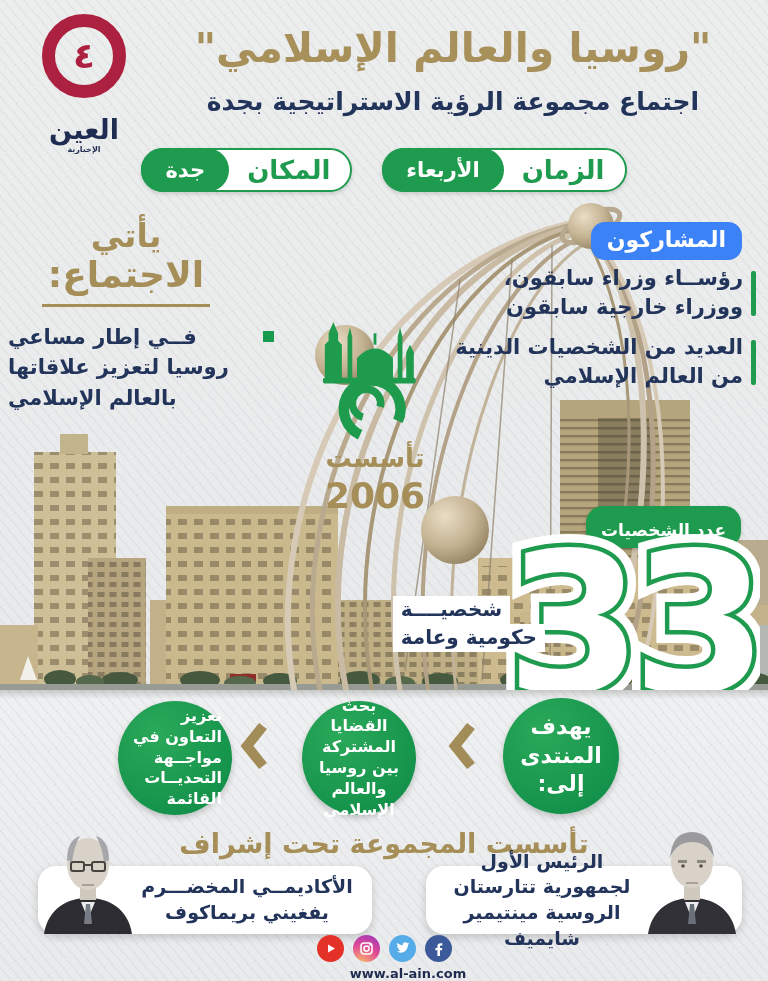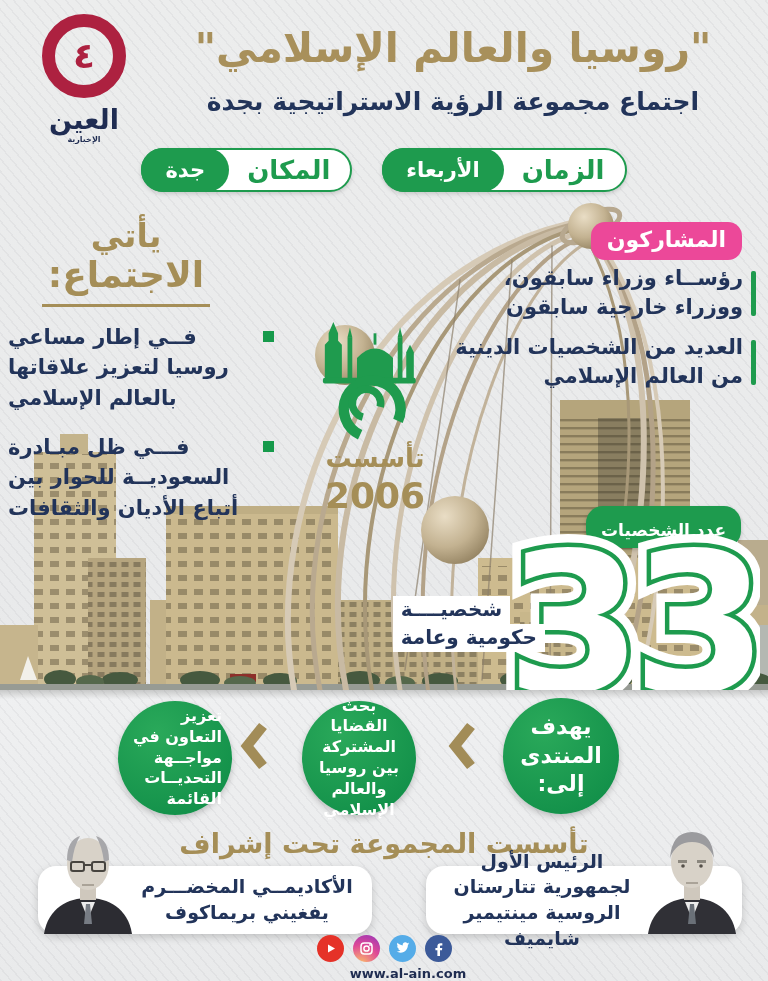"العين" .brand-name { margin-top: 8px -> 18px }
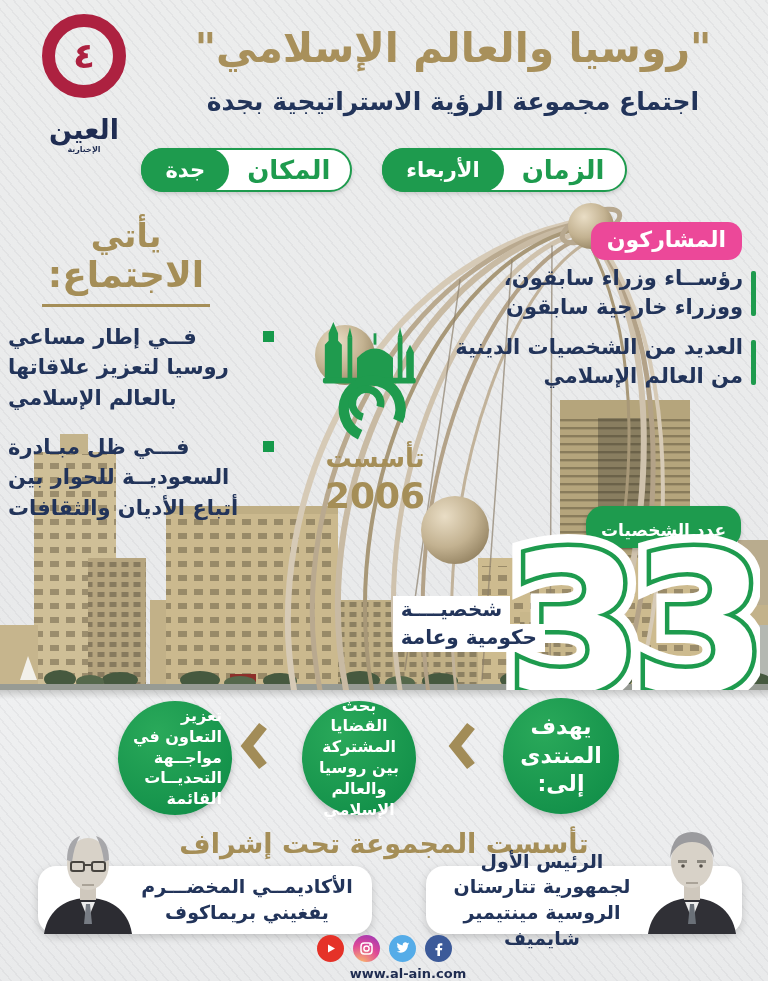"المشاركون" .part-badge { background: #ec4899 -> #3b82f6 }
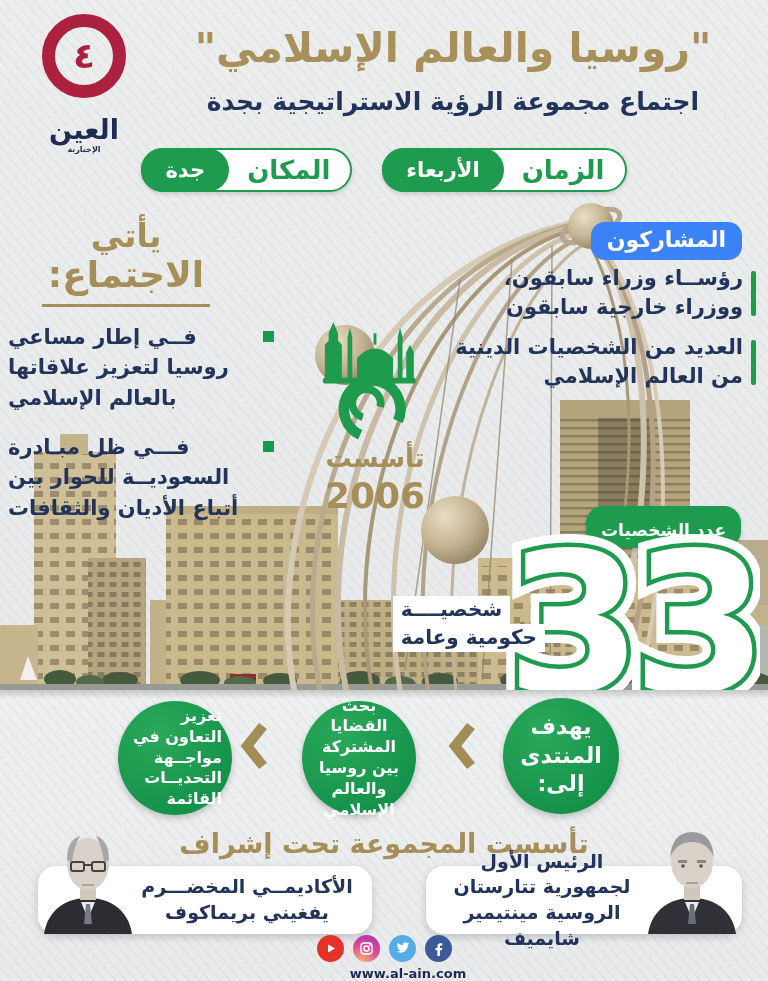"فـــي ظل مبـادرة السعوديــة للحوار" div.ctx-item { html: <div>فـــي ظل مبـادرة السعوديــة للحوار بين أتباع الأديان والثقافات</div> -> none }
